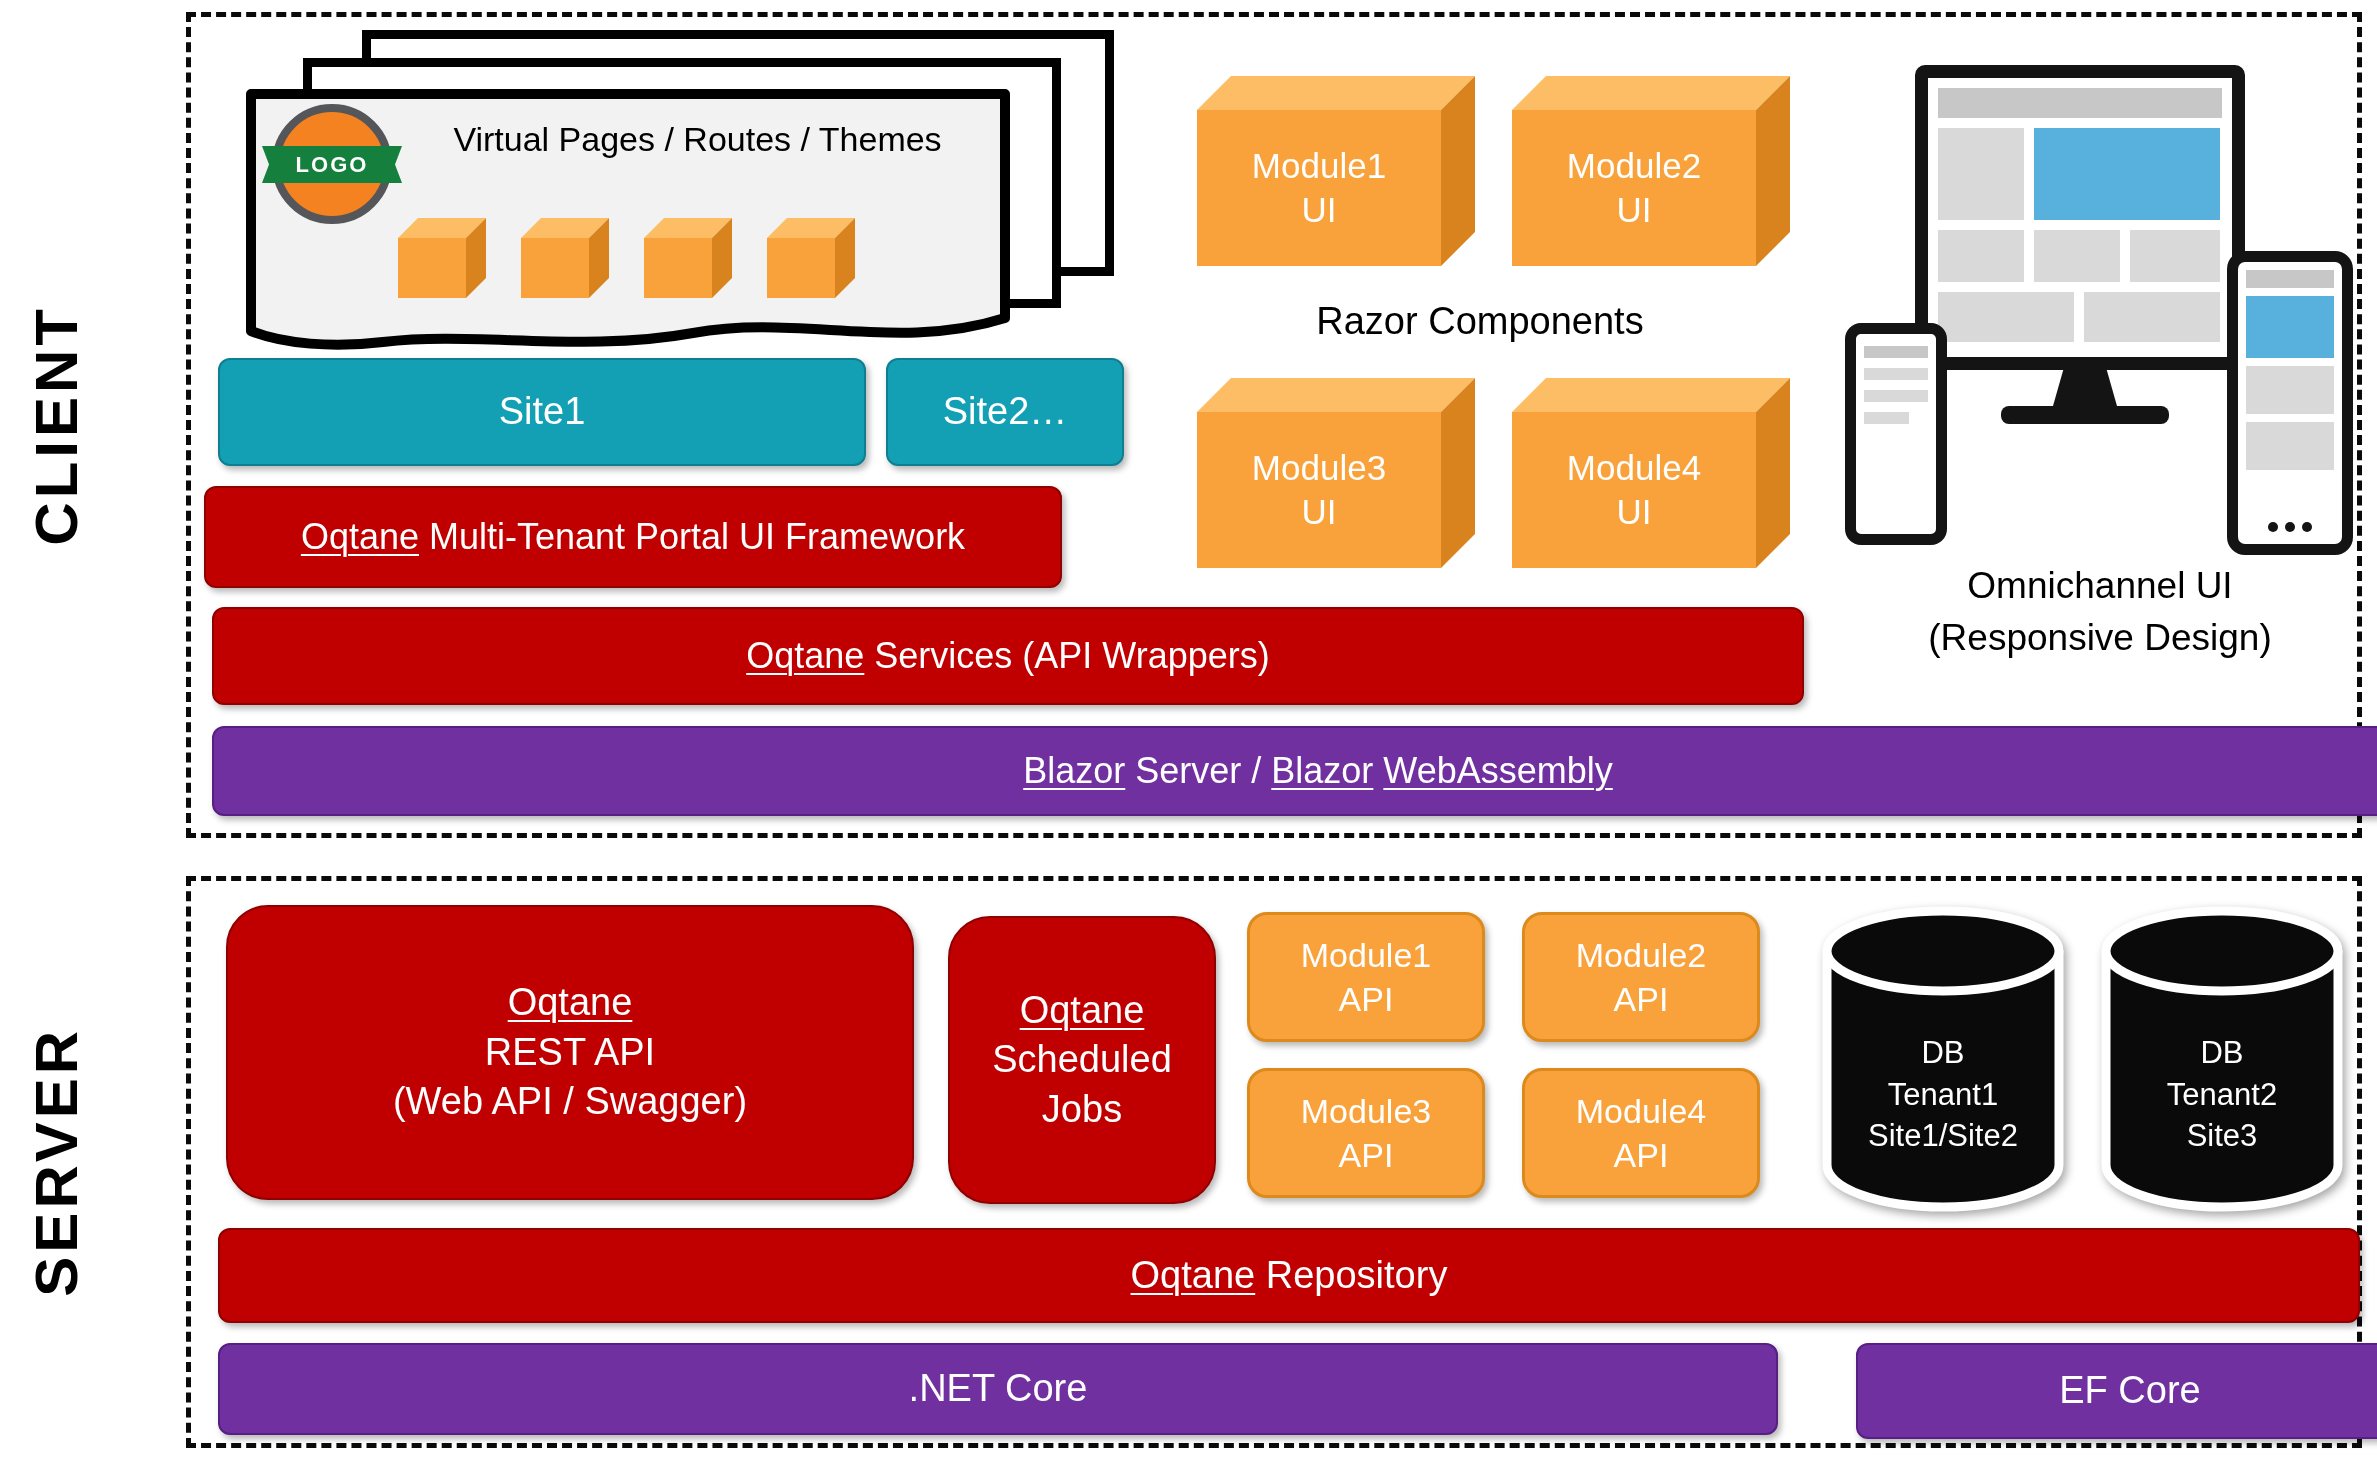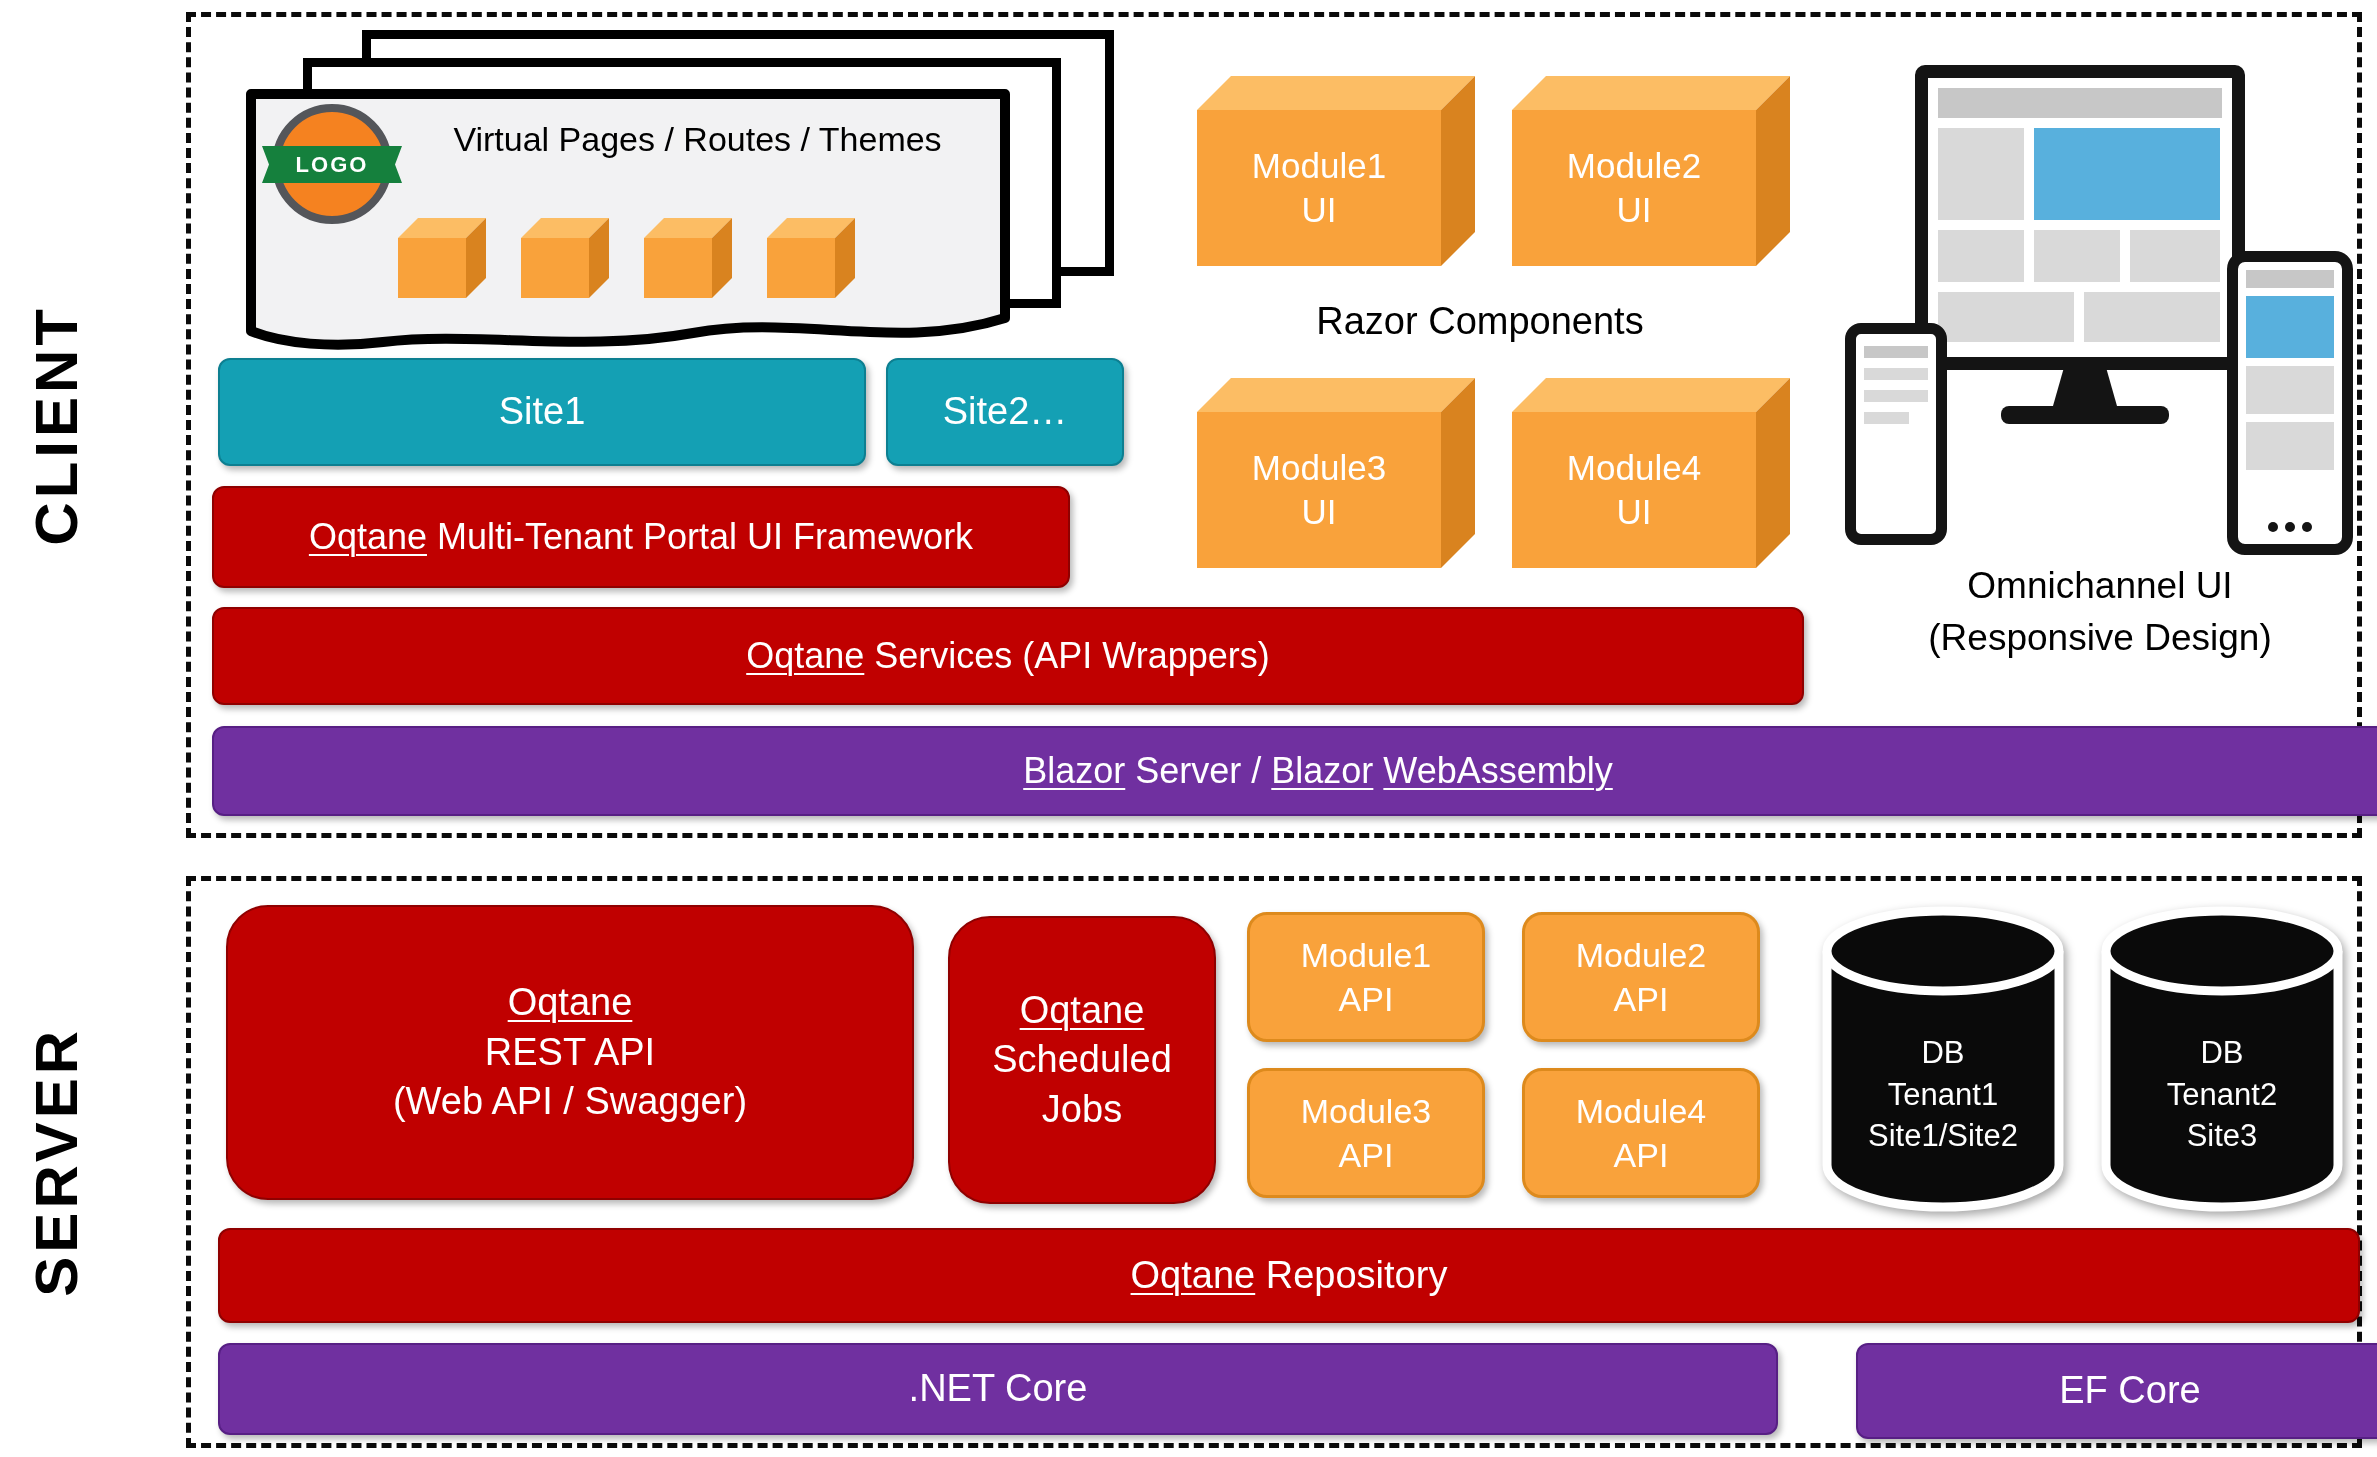"Oqtane Multi-Tenant Portal UI Framework" div.bar { left: 212px -> 204px }
